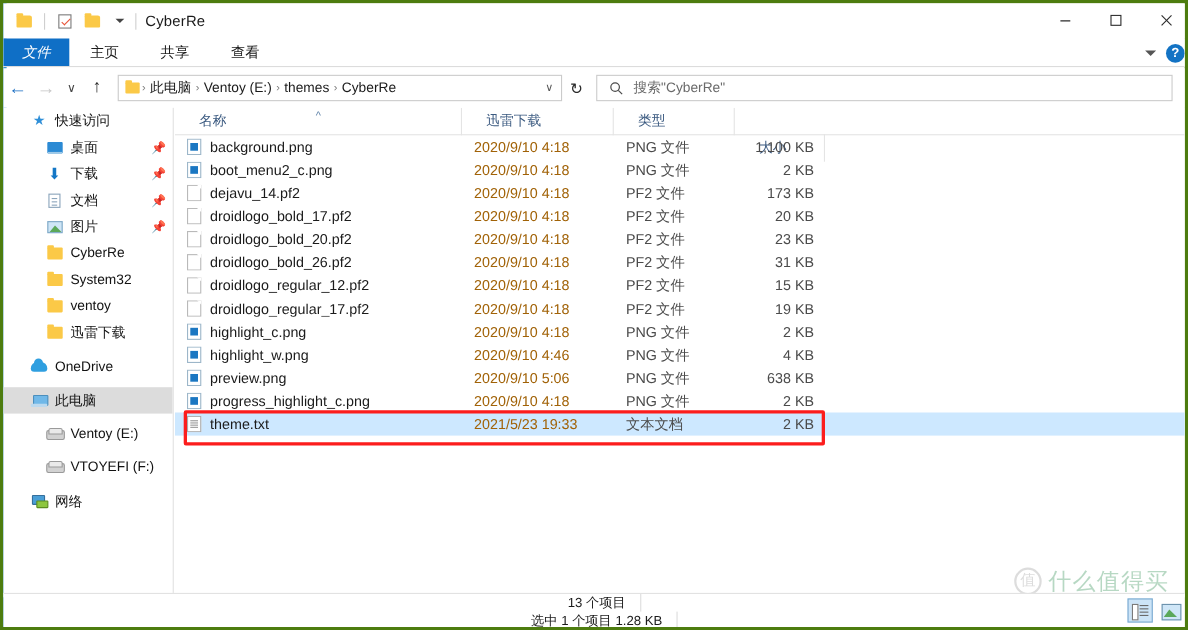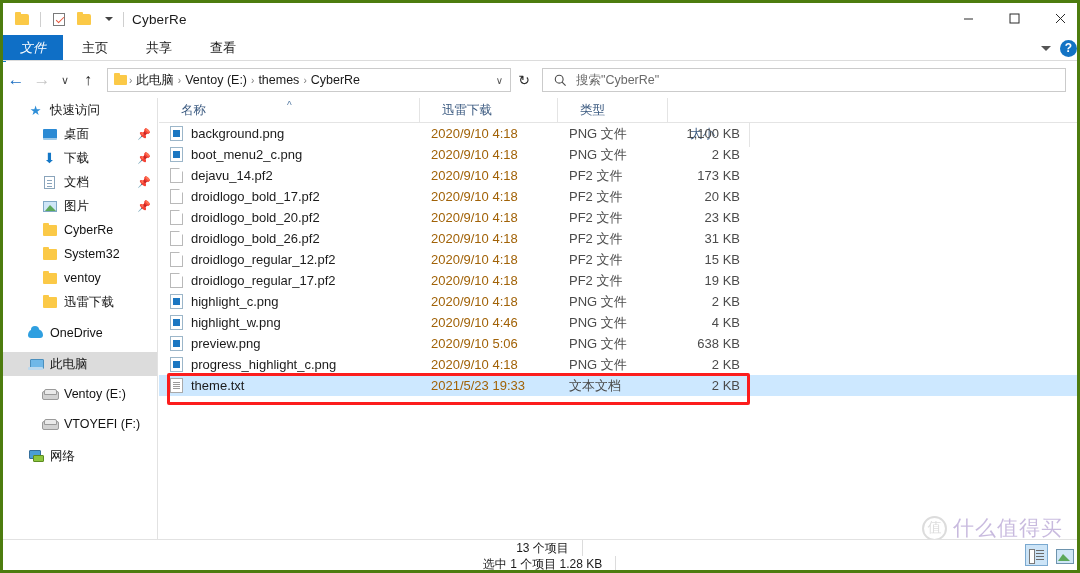"什么值得买" #wm-text { color: #4c1d95 -> #15803d }
